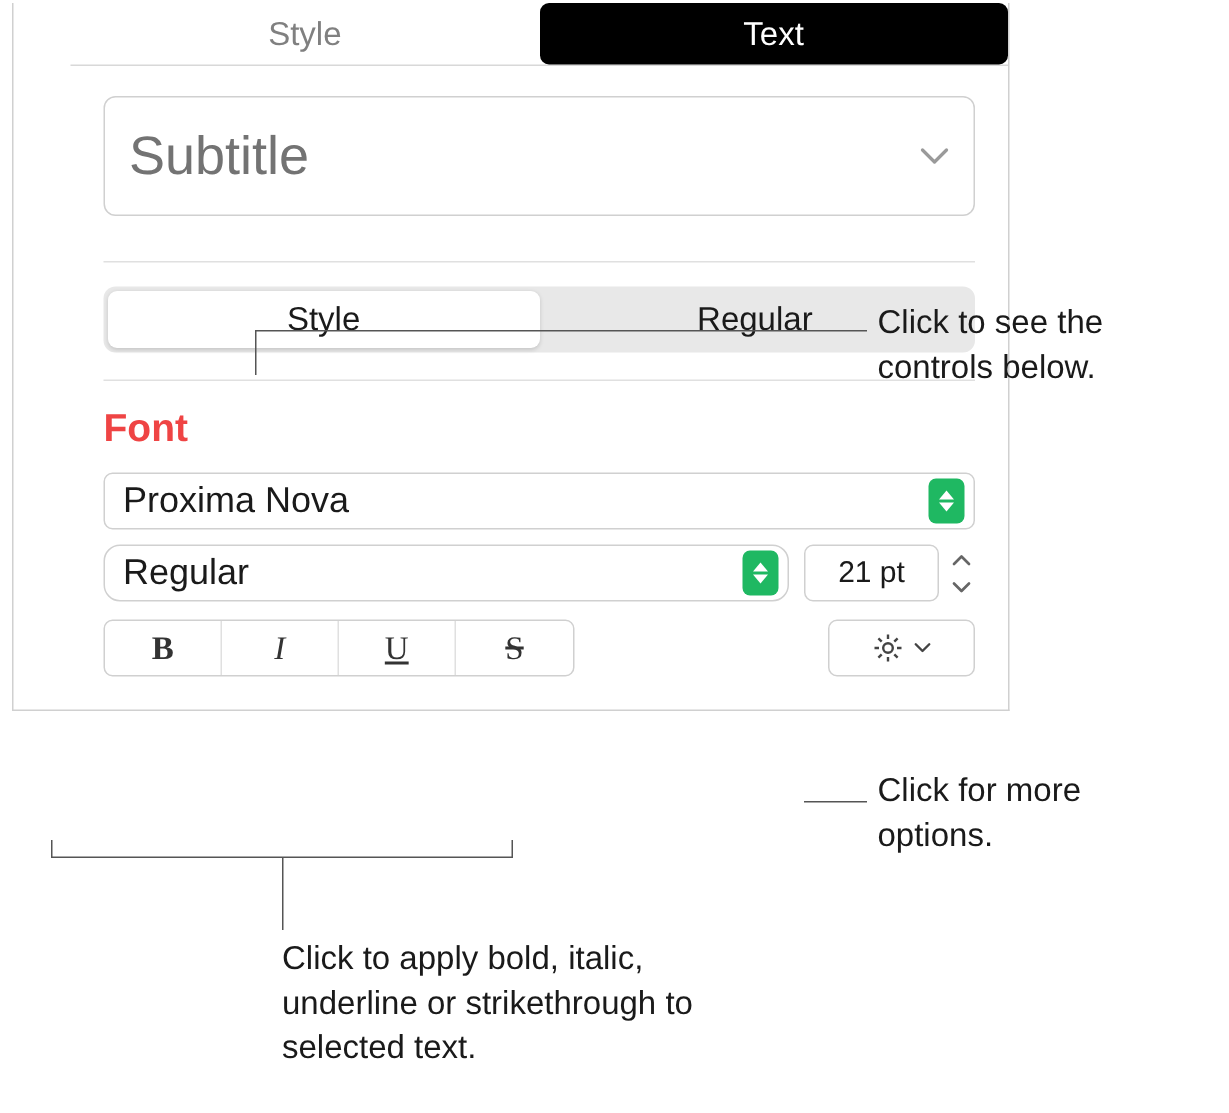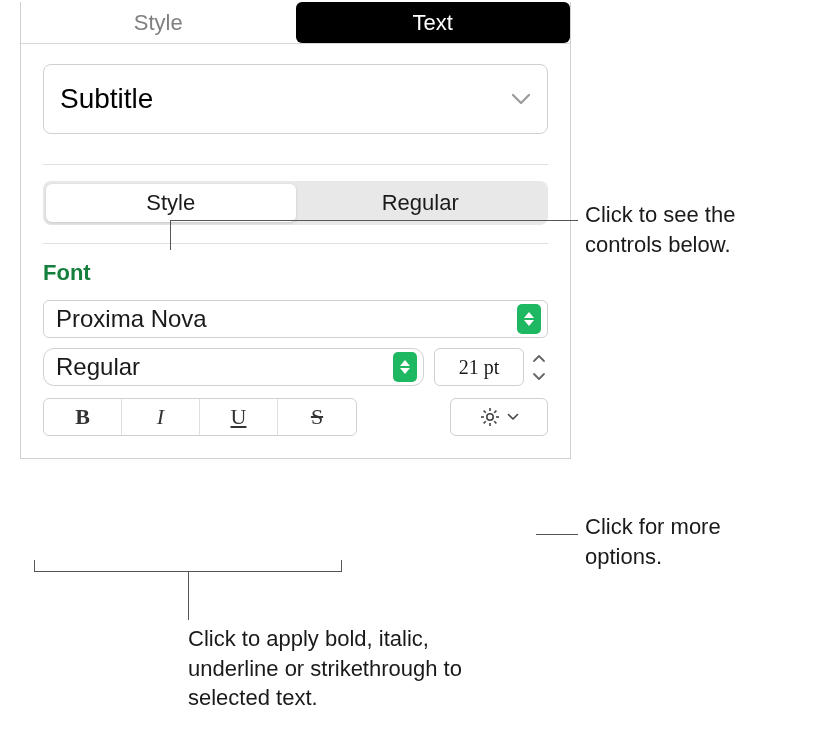"Style" .panel { left: 20px -> 8px; padding-left: none -> 38px; width: 551px -> 665px }
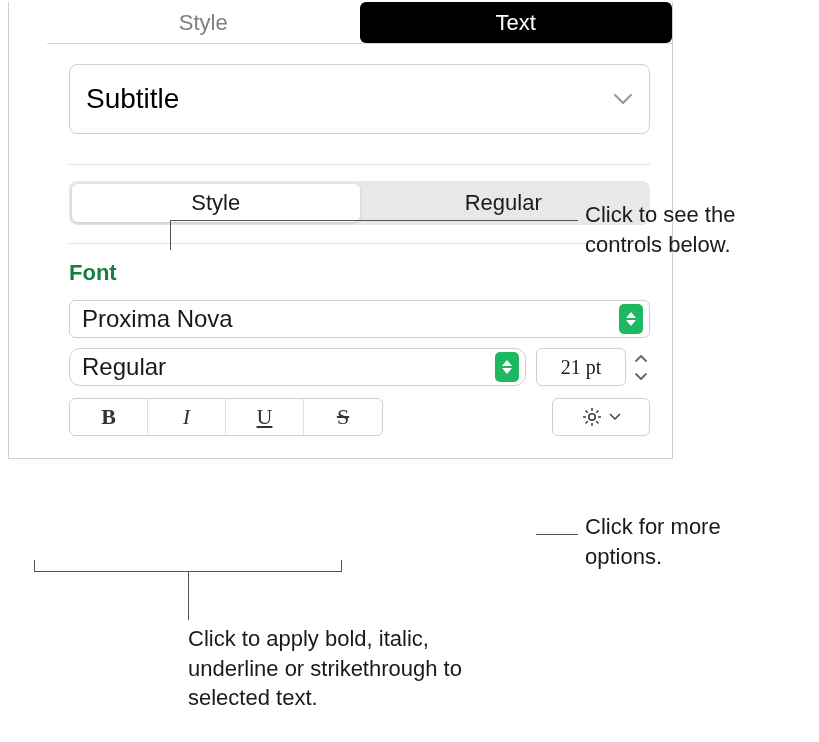"Subtitle" .paragraph-style-label { color: #000000 -> #737373; font-size: 28px -> 36px }
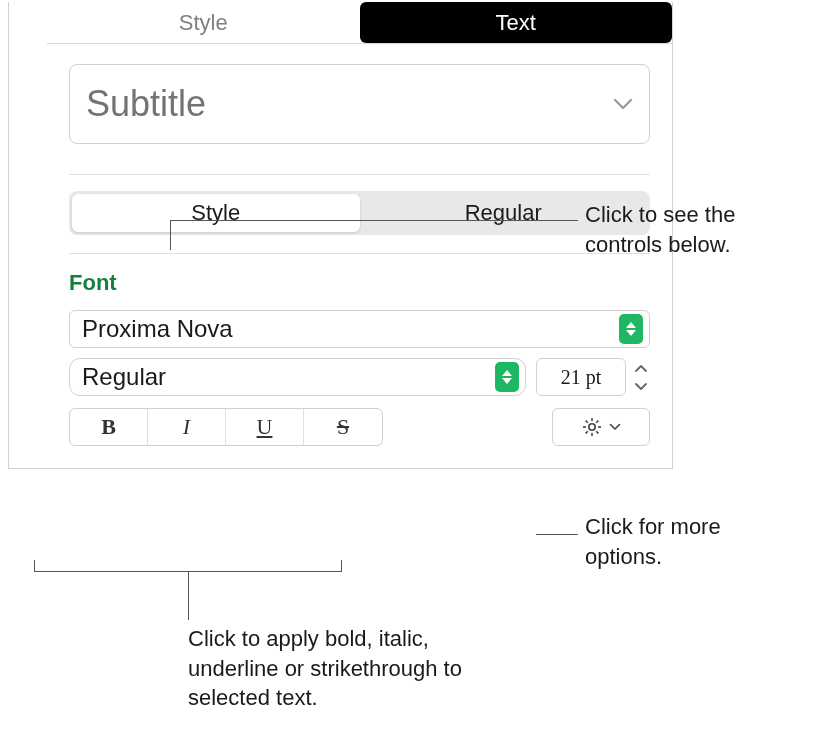"Font" .section-label { color: #15803d -> #ef4444; font-size: 22px -> 26px }
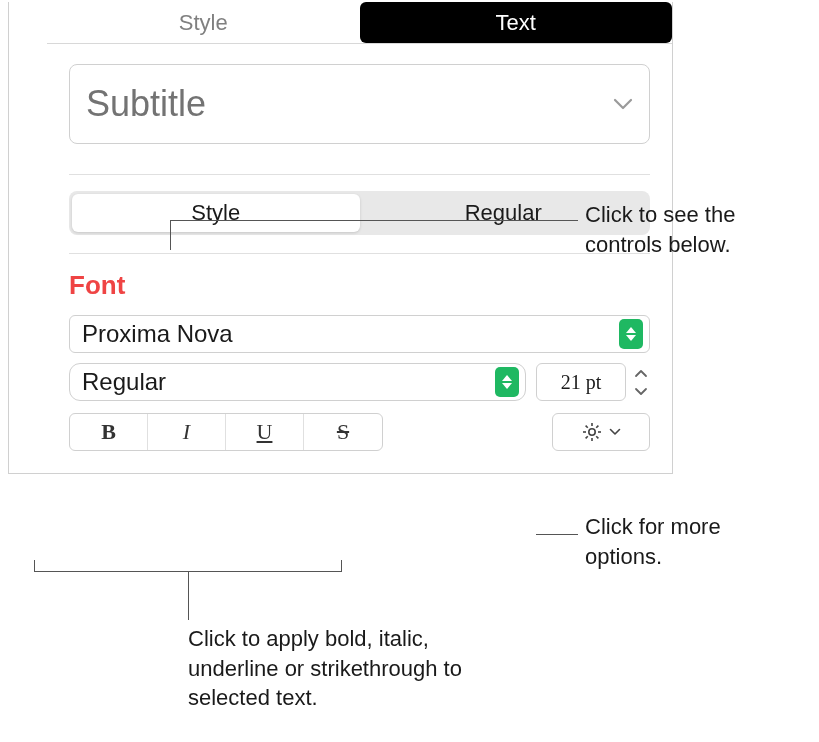"21 pt" .size-input { font-family: Liberation Serif, serif -> none }
